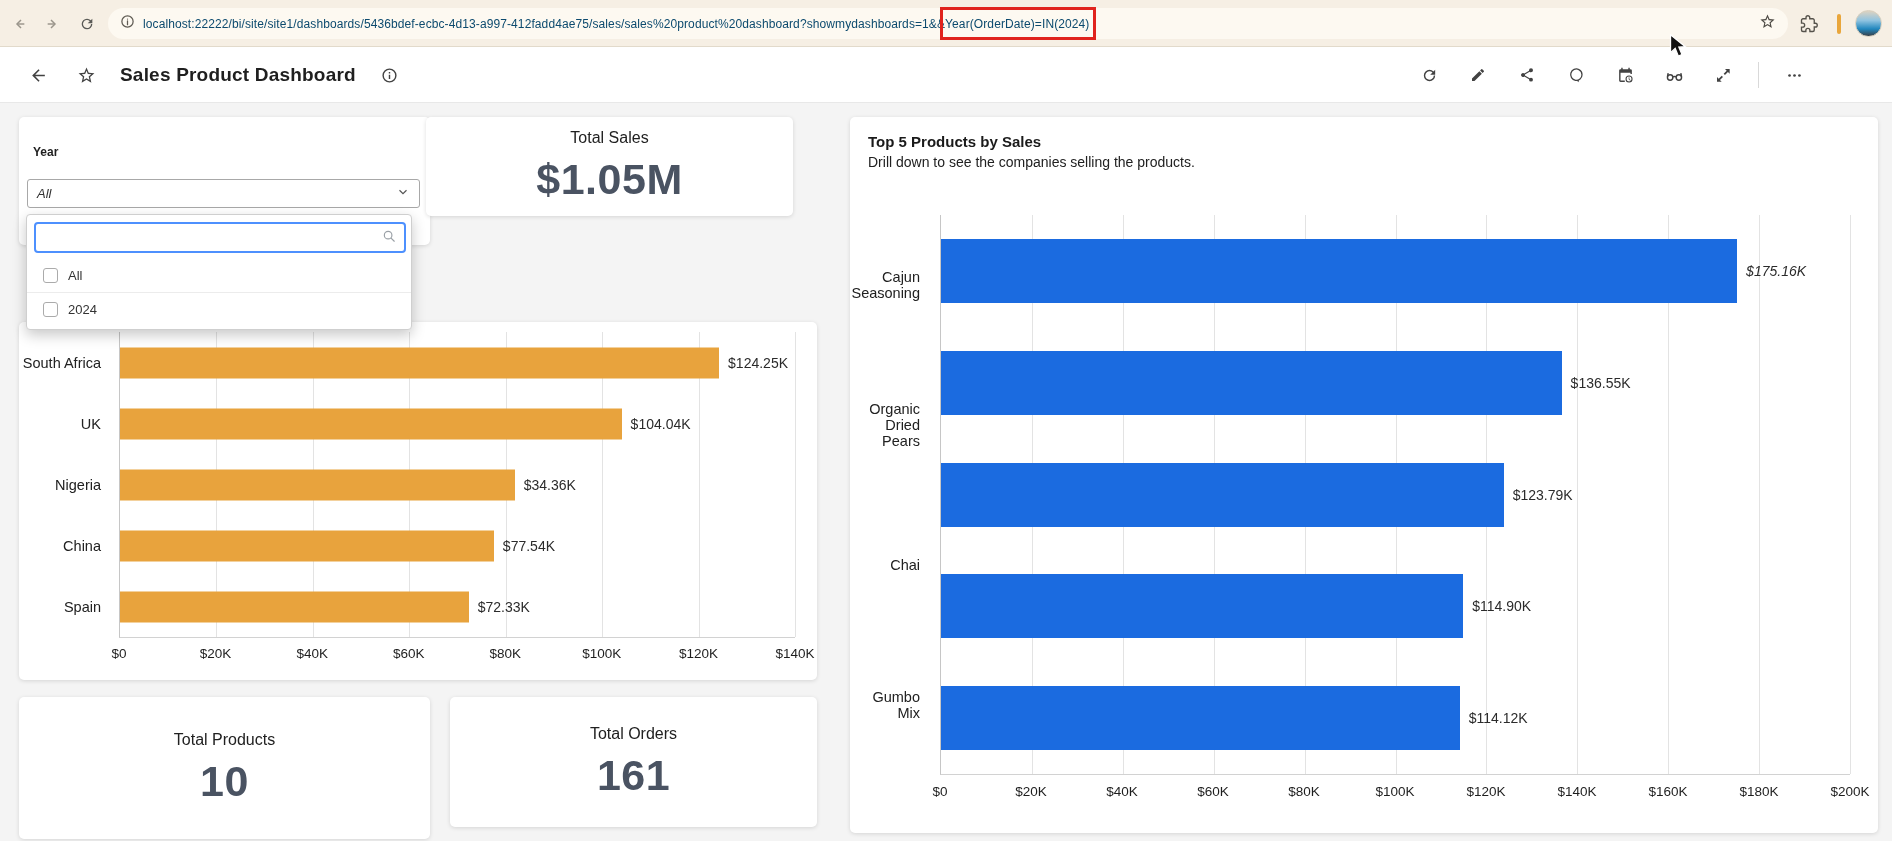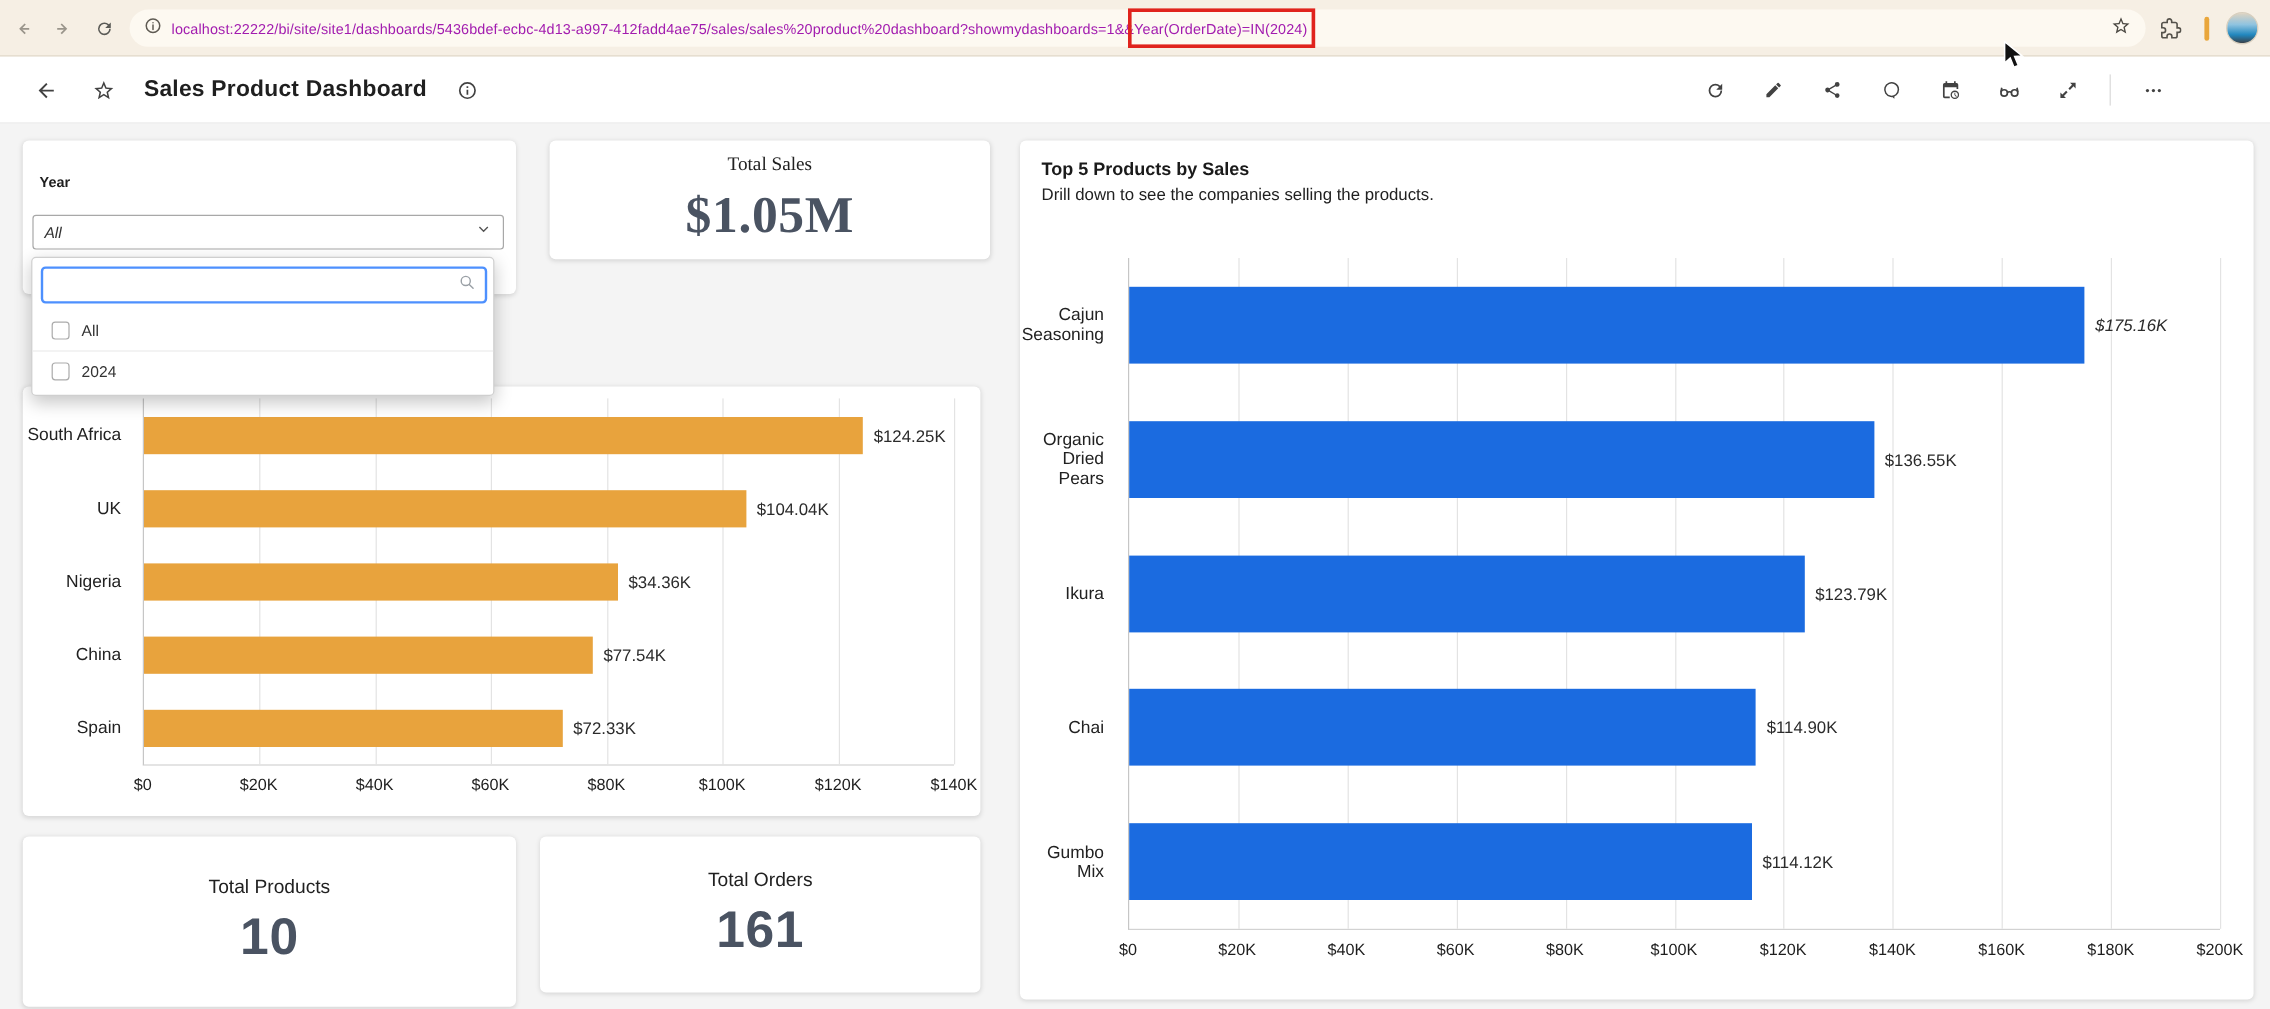"localhost:22222/bi/site/site1/dashboards" .url { color: #a21caf -> #0c4a6e }
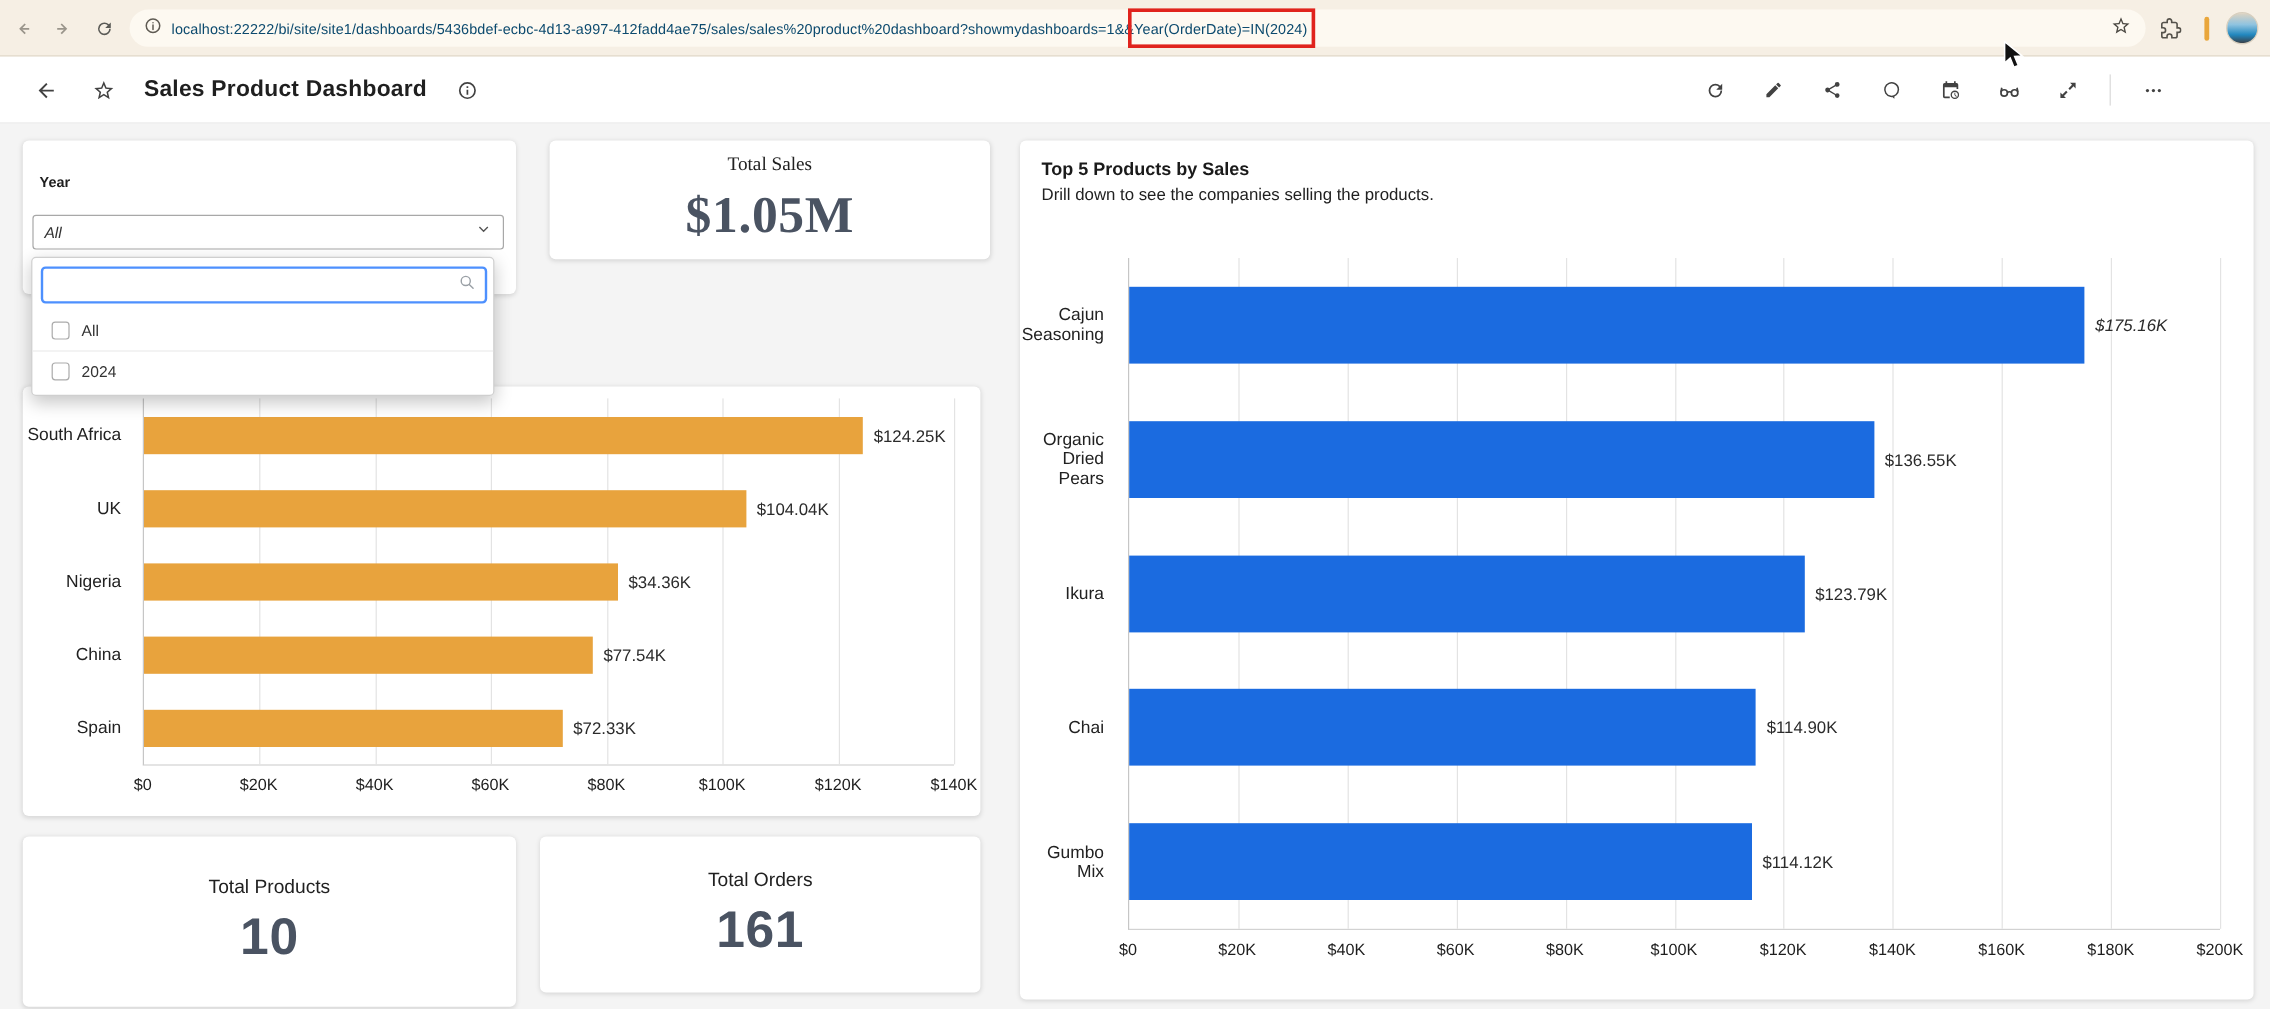"Total Sales" .sales-card { font-family: Liberation Serif, serif -> none; left: 458px -> 426px }
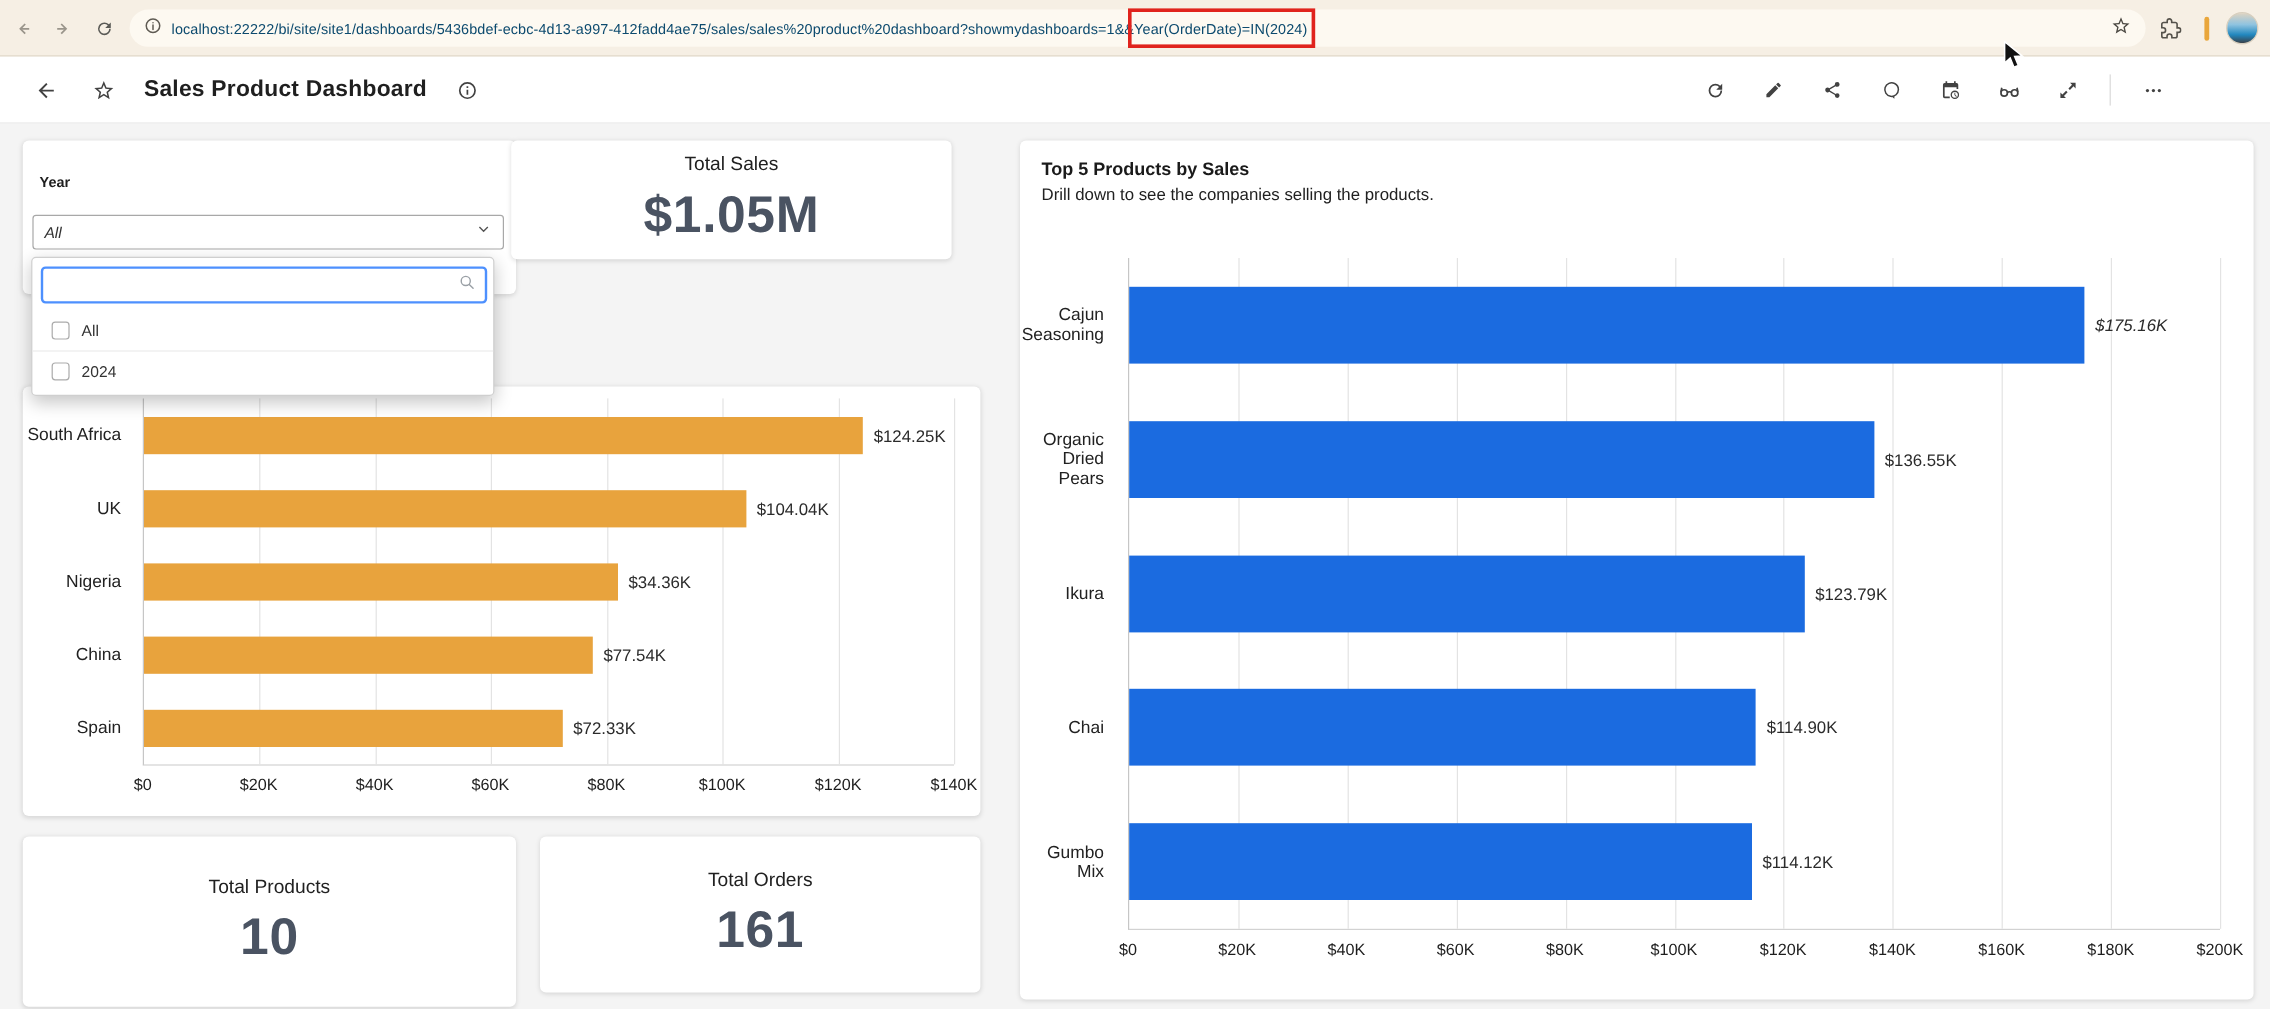"Ikura" div.cat { html: <div>Ikura</div> -> none }
